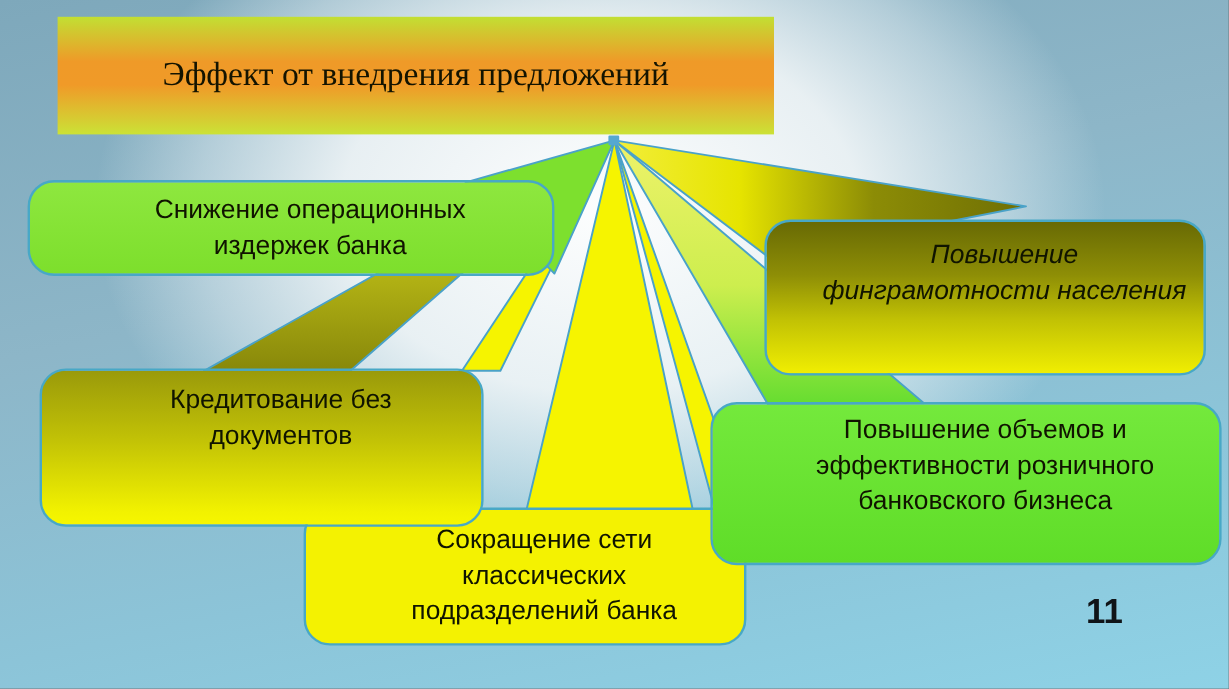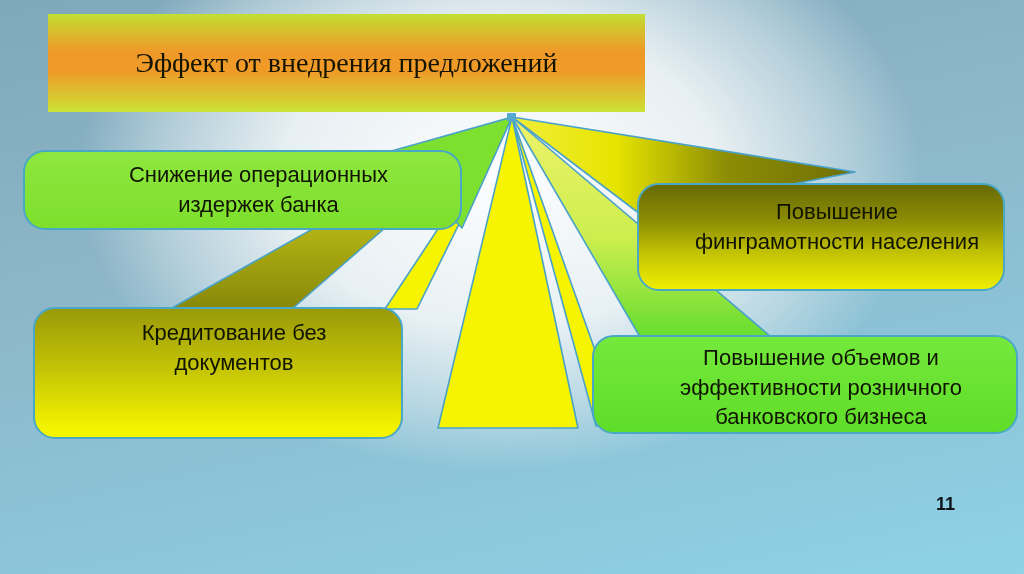"Повышение" #node-literacy { font-style: none -> italic; height: 108px -> 130px }
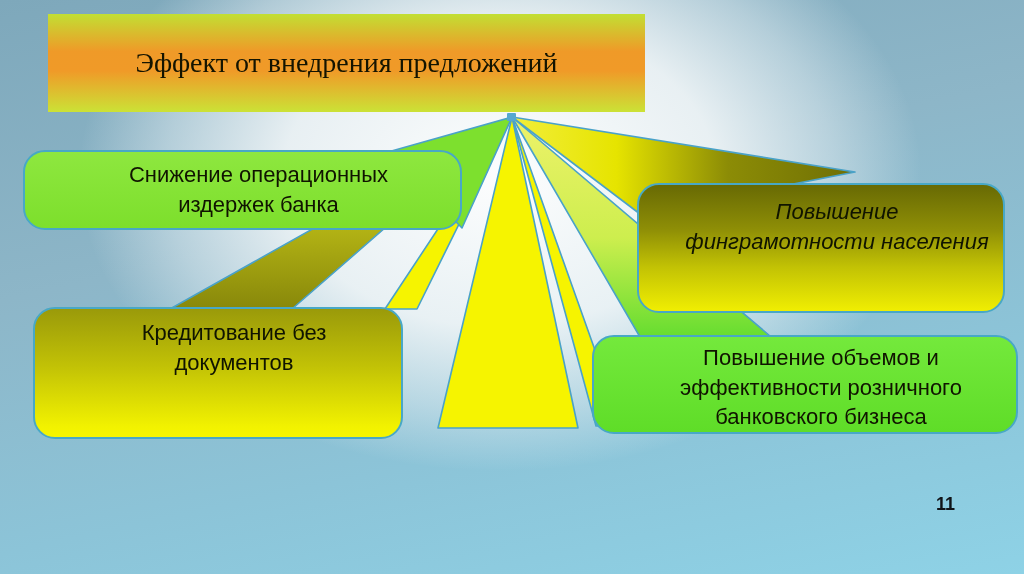"Повышение объемов и" #node-retail { height: 99px -> 136px }
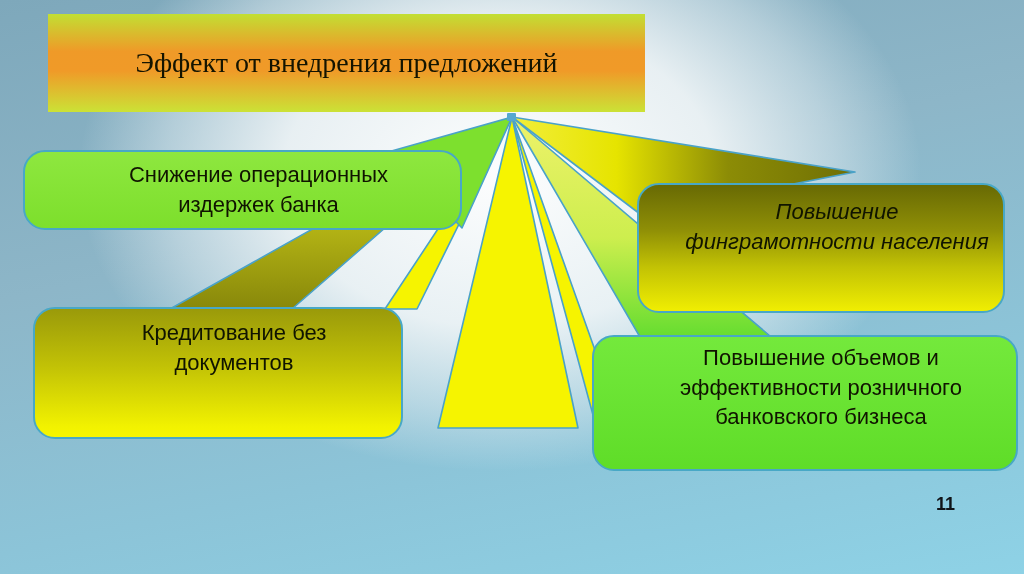"Сокращение сети" div.node { html: none -> <div> <span>Сокращение сети классических подразделений банка</span> </div> }
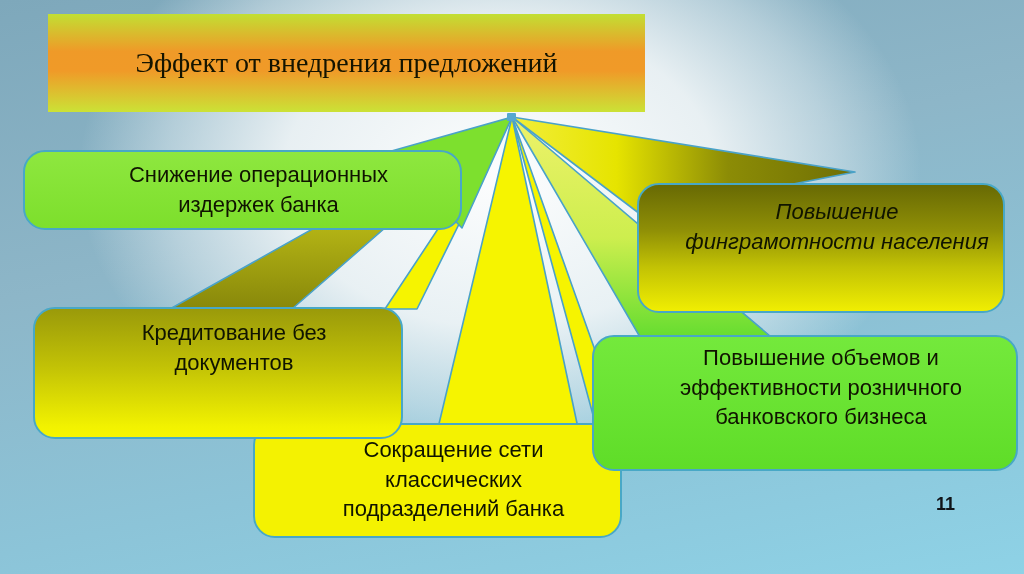"11" #page-number { font-size: 18px -> 29px; text-align: right -> left }
